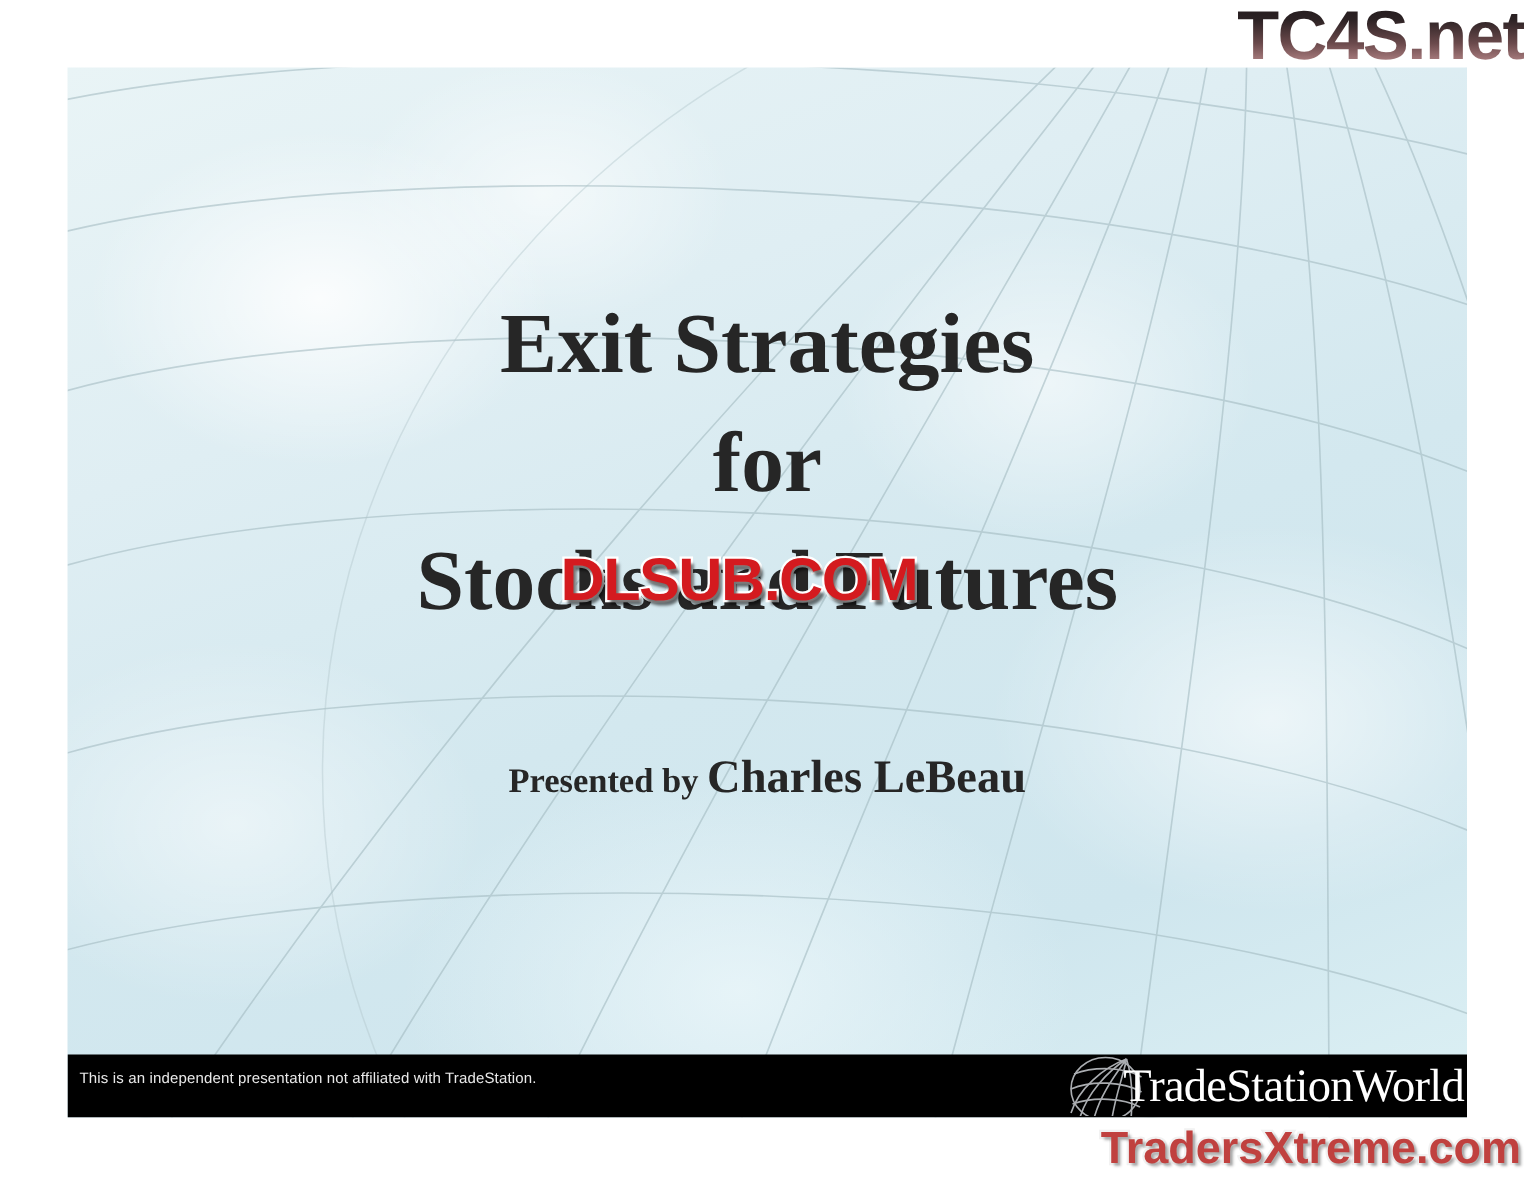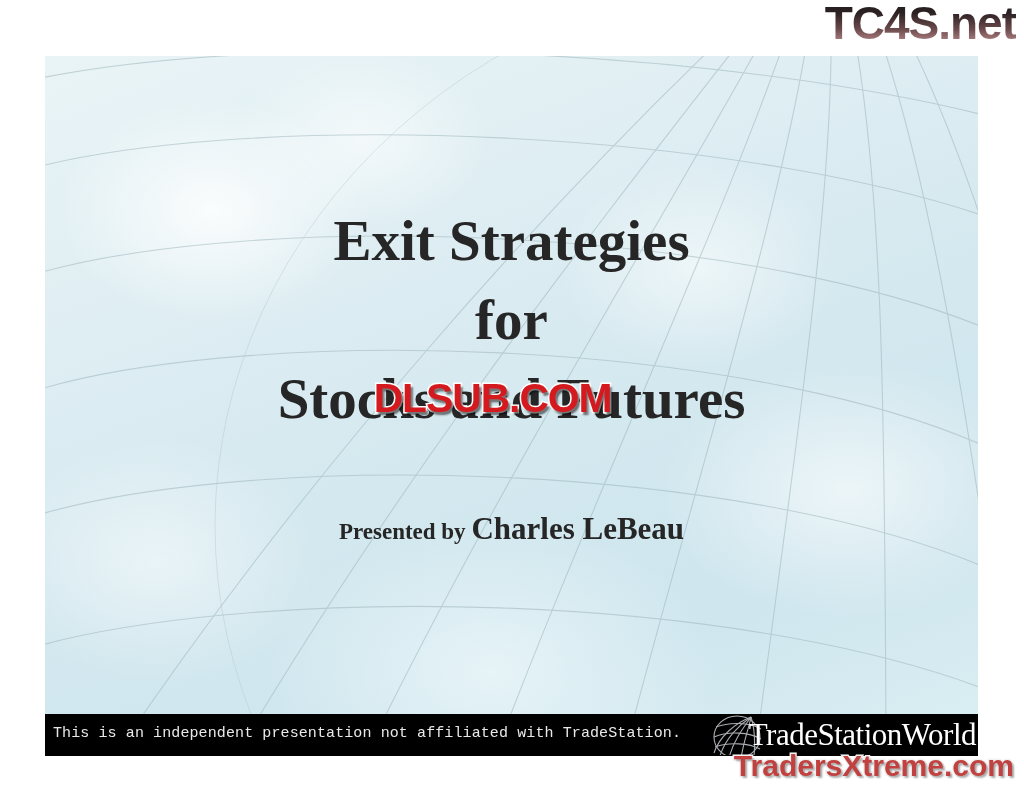"Exit Strategies" #slide { margin-top: 11px -> none }
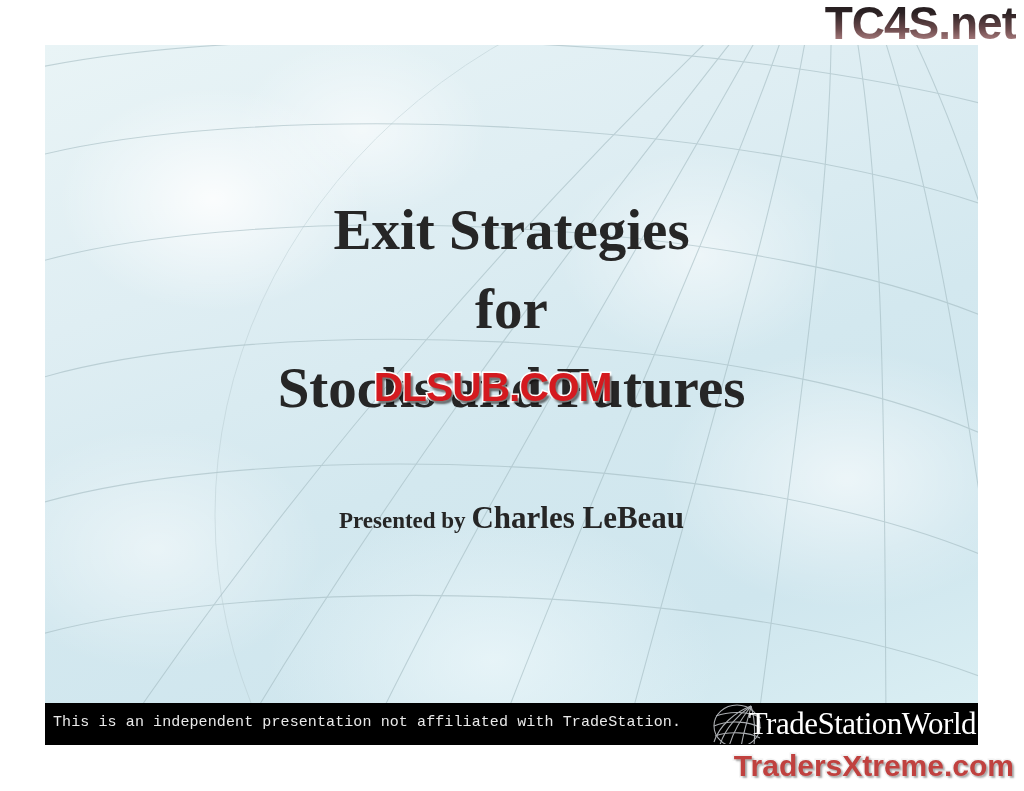"This is an independent presentation" #disclaimer-text { font-family: Liberation Mono, monospace -> Liberation Sans, sans-serif; font-size: 15px -> 10px }
